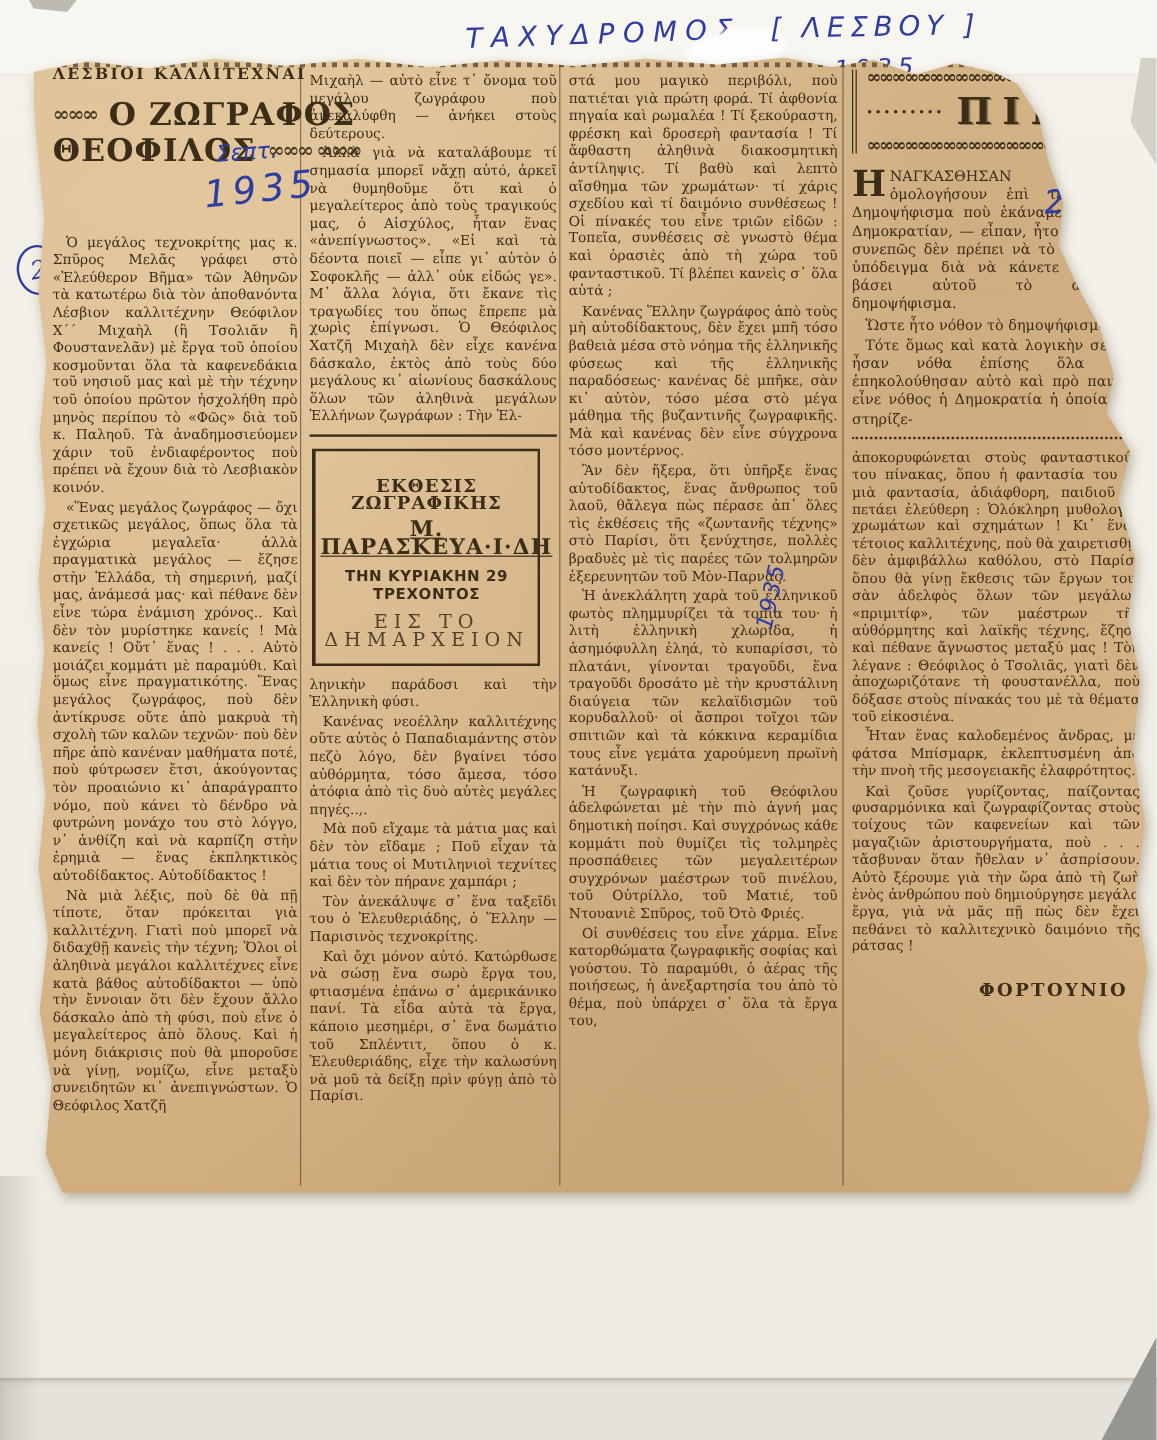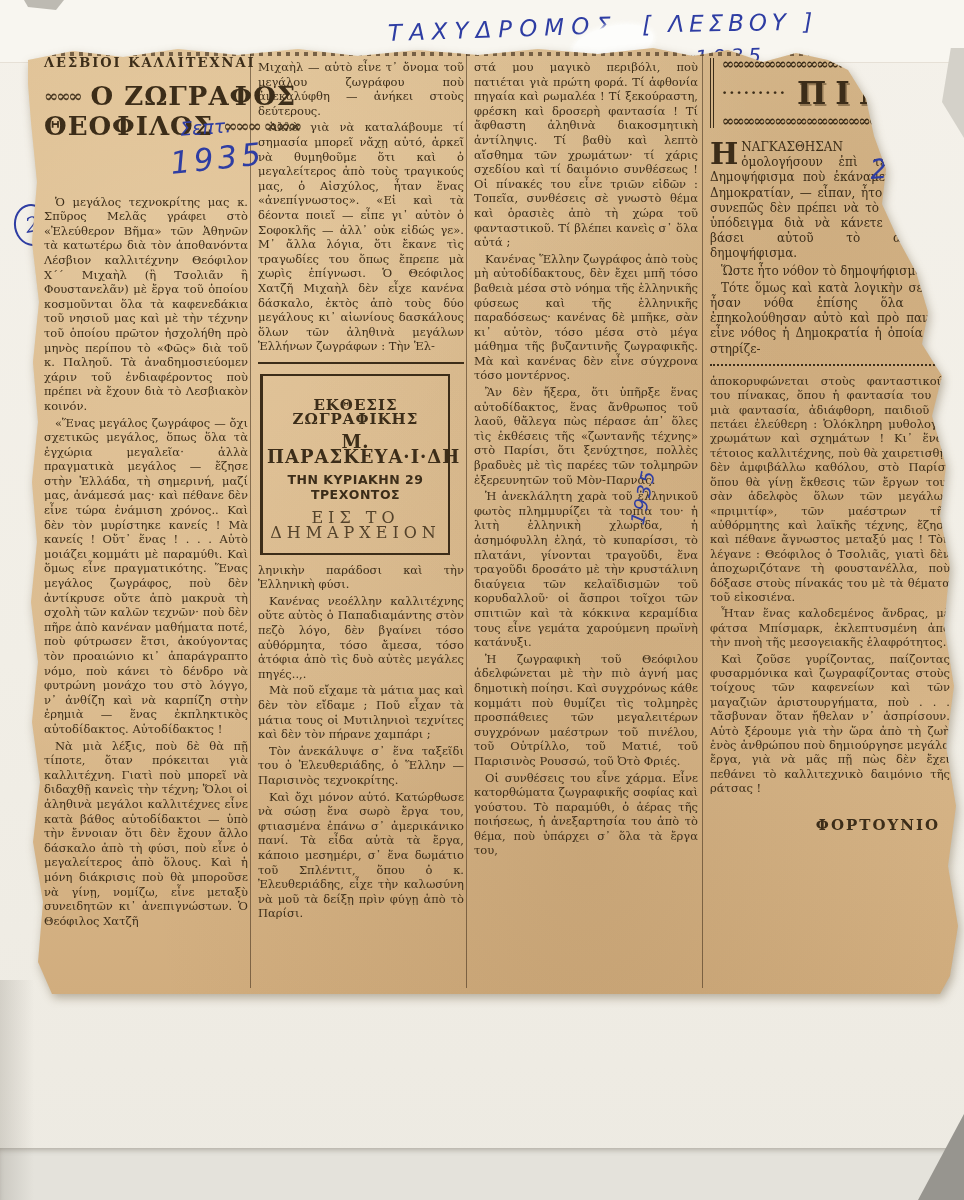"Μ. ΠΑΡΑΣΚΕΥΑ·Ι·ΔΗ" .ad-l2 { text-decoration: none -> underline }
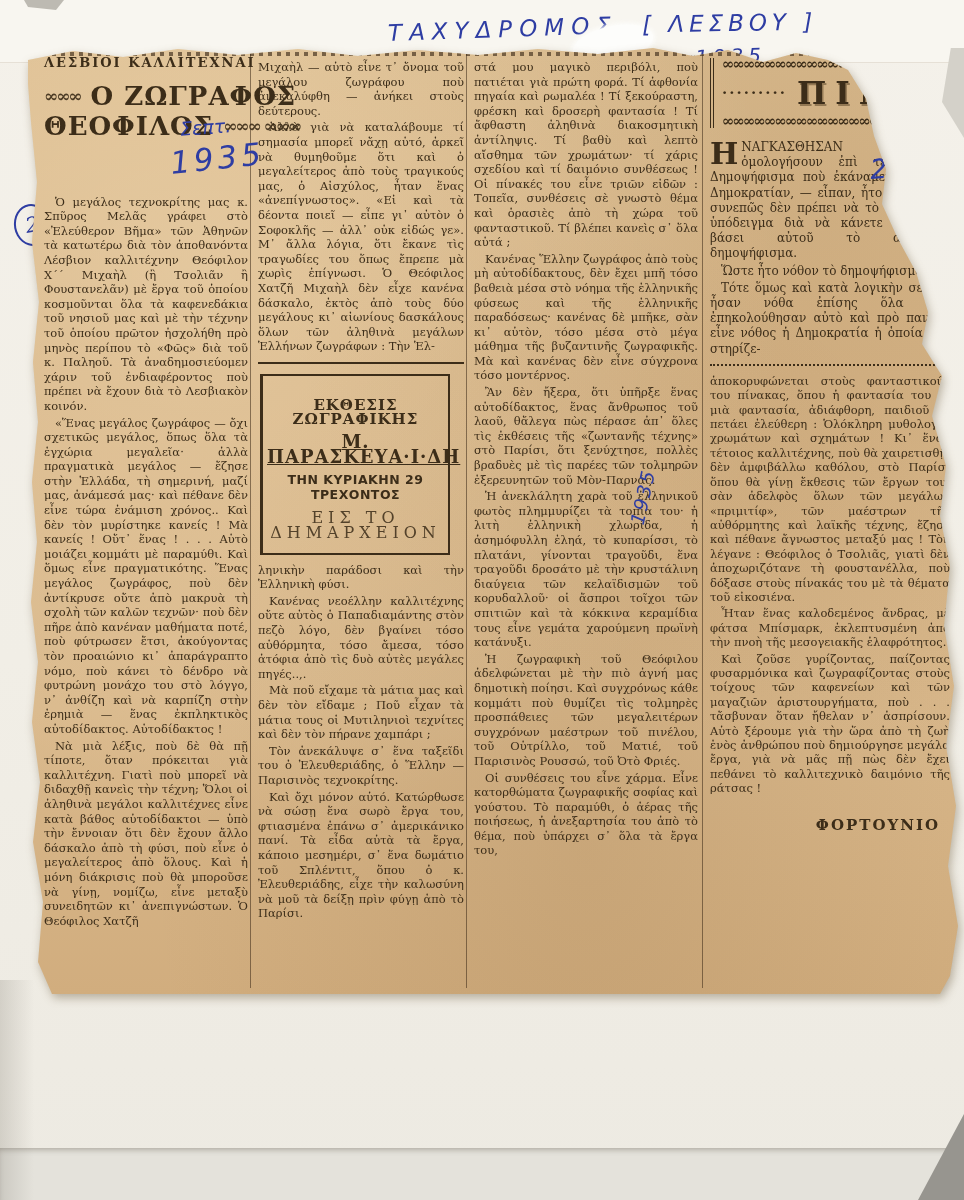"Ἡ ζωγραφικὴ τοῦ Θεόφιλου ἀδελφώνεται" p.para { text: Παρισινὸς Ρουσσώ -> Ντουανιὲ Σπῦρος }
